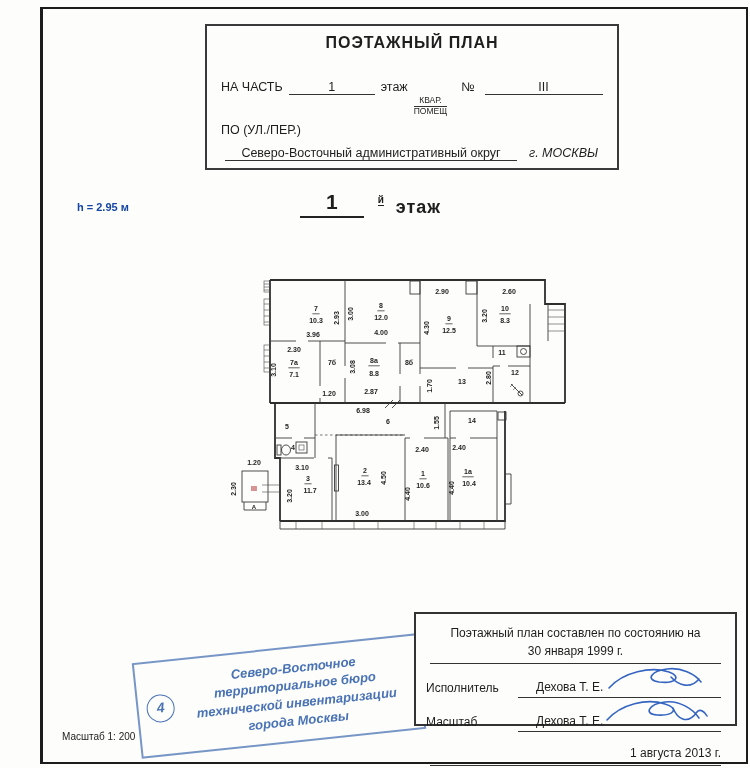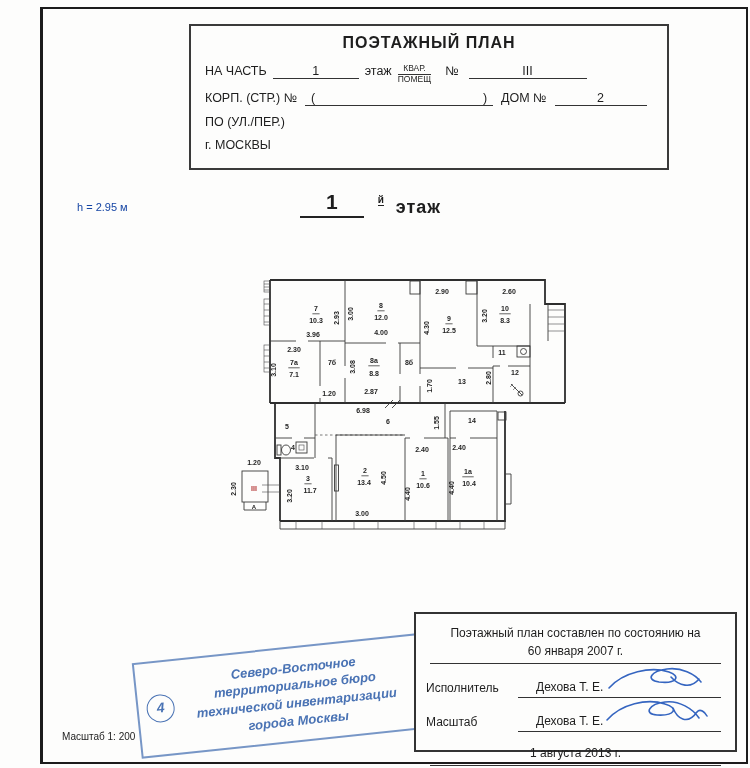"ПОЭТАЖНЫЙ ПЛАН" .hdr { left: 189px -> 205px; width: 480px -> 414px }
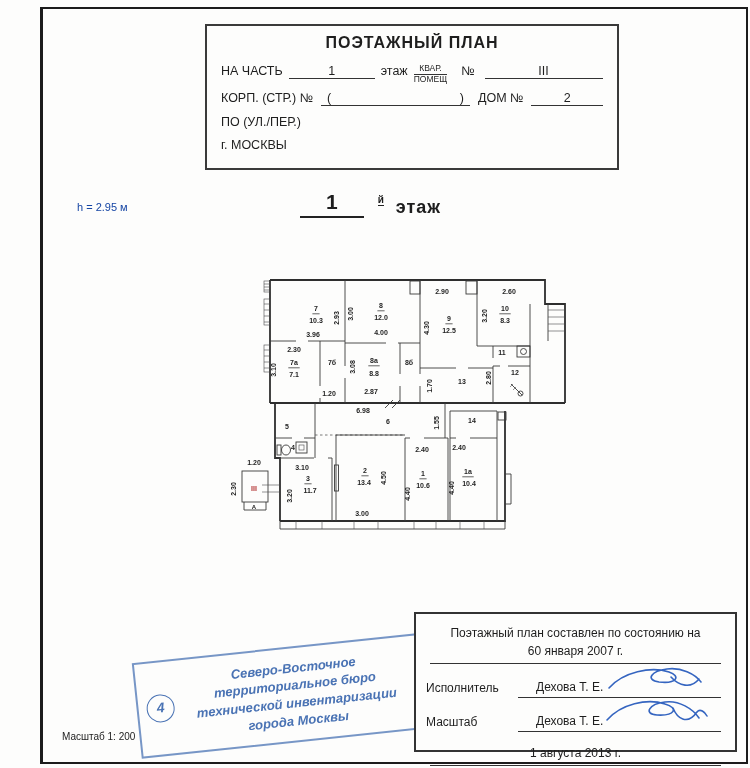"КВАР." span.frac-top { margin-top: none -> 32px }
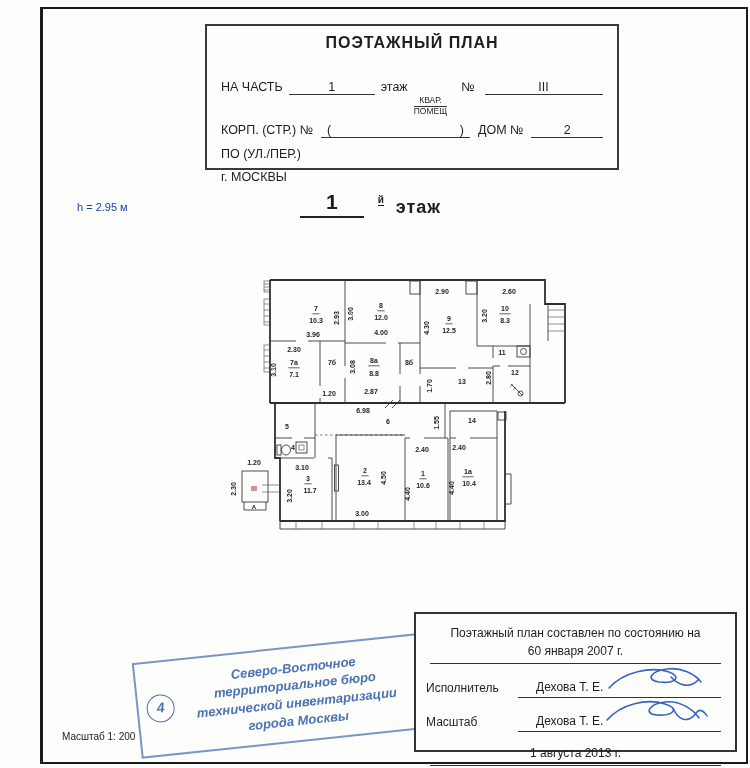"КОРП. (СТР.) №" div.hrow { html: <div> <span>КОРП. (СТР.) №</span> <span> <span>(</span> <span>)</span> </span> <span>ДОМ №</span> <span>2</span> </div> -> none }
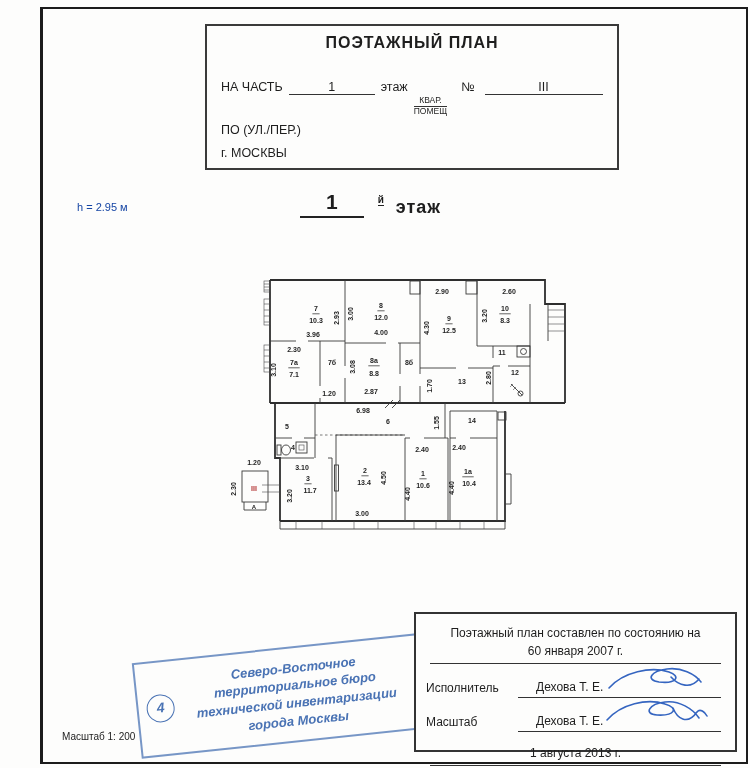"Северо-Восточный административный округ" span.blank { html: none -> <span>Северо-Восточный административный округ</span> }
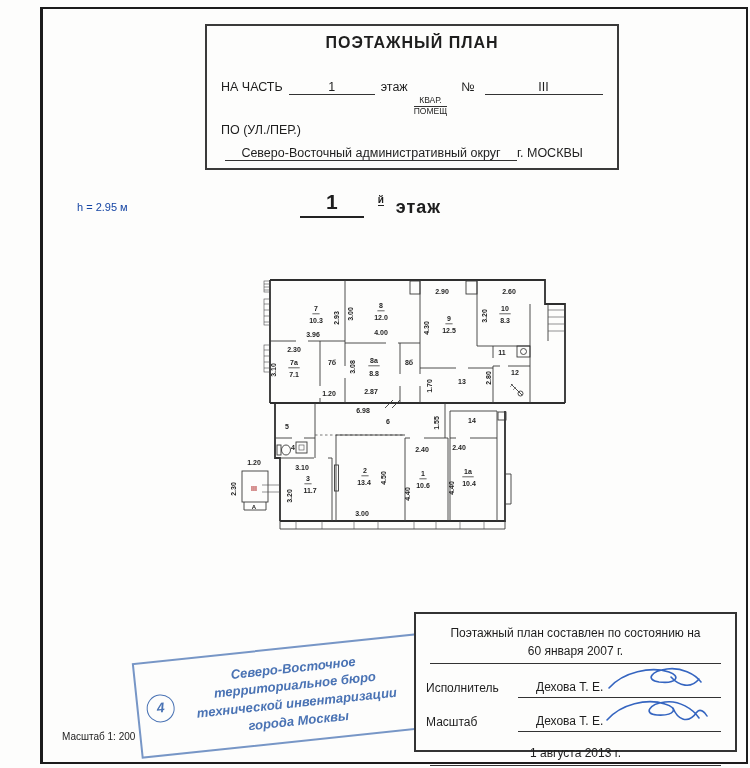"г. МОСКВЫ" span { font-style: none -> italic; margin-left: none -> 12px }
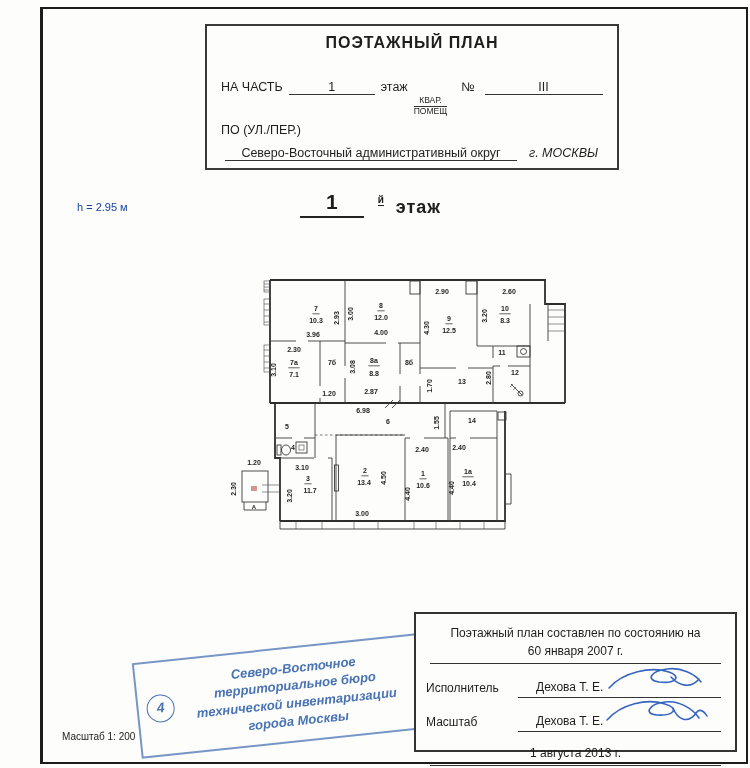"h = 2.95 м" .hnote { font-weight: normal -> bold }
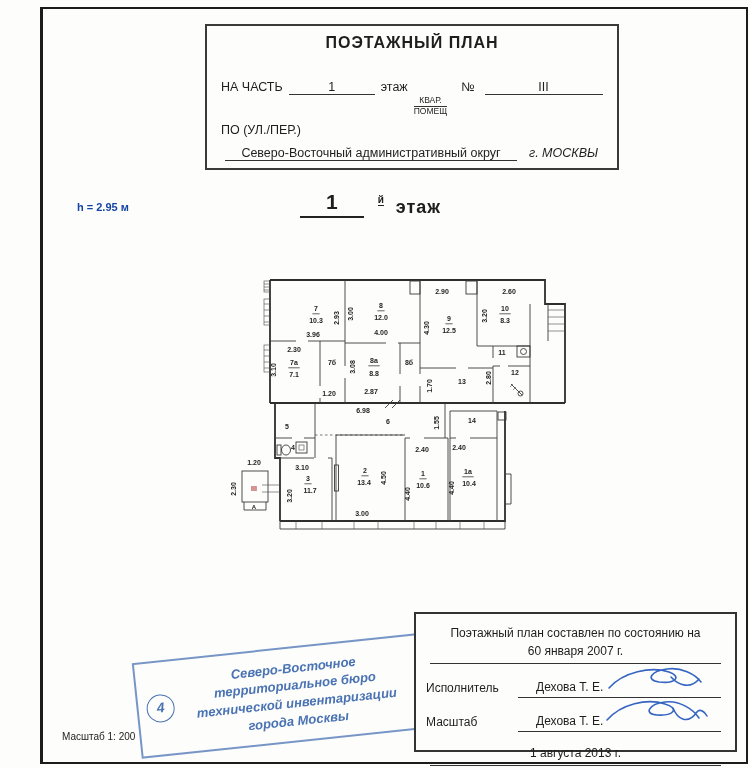"Поэтажный план составлен по состоянию" .appr { height: 140px -> 114px }
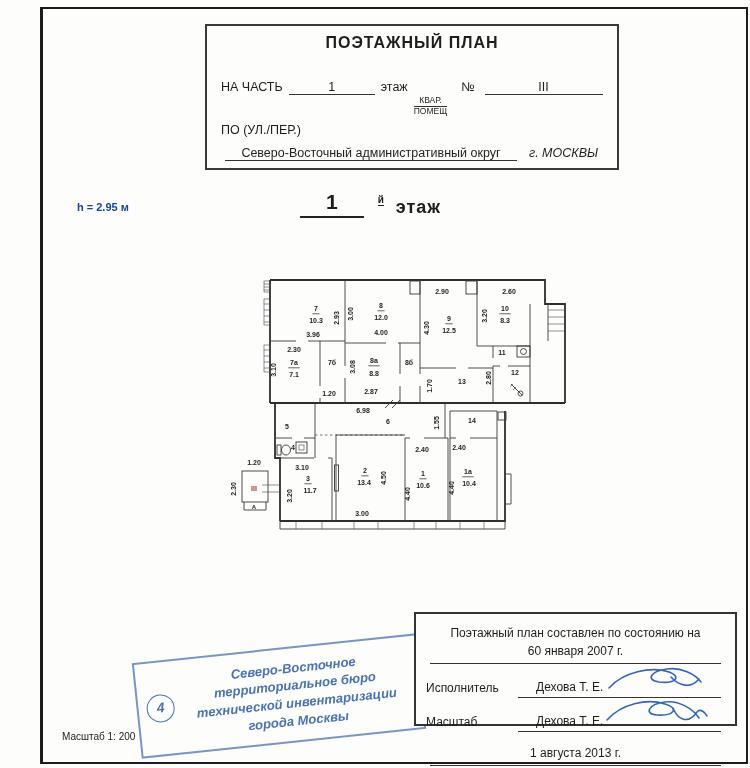"60 января 2007 г." div.appr-date { text: 60 января 2007 -> 30 января 1999 }
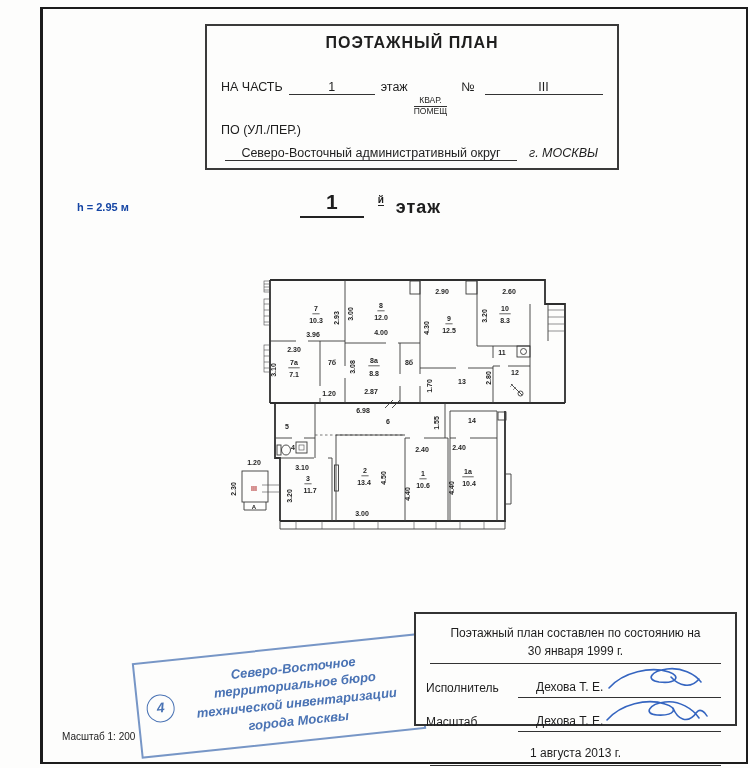"1 августа 2013 г." .appr-date2 { text-align: center -> right }
